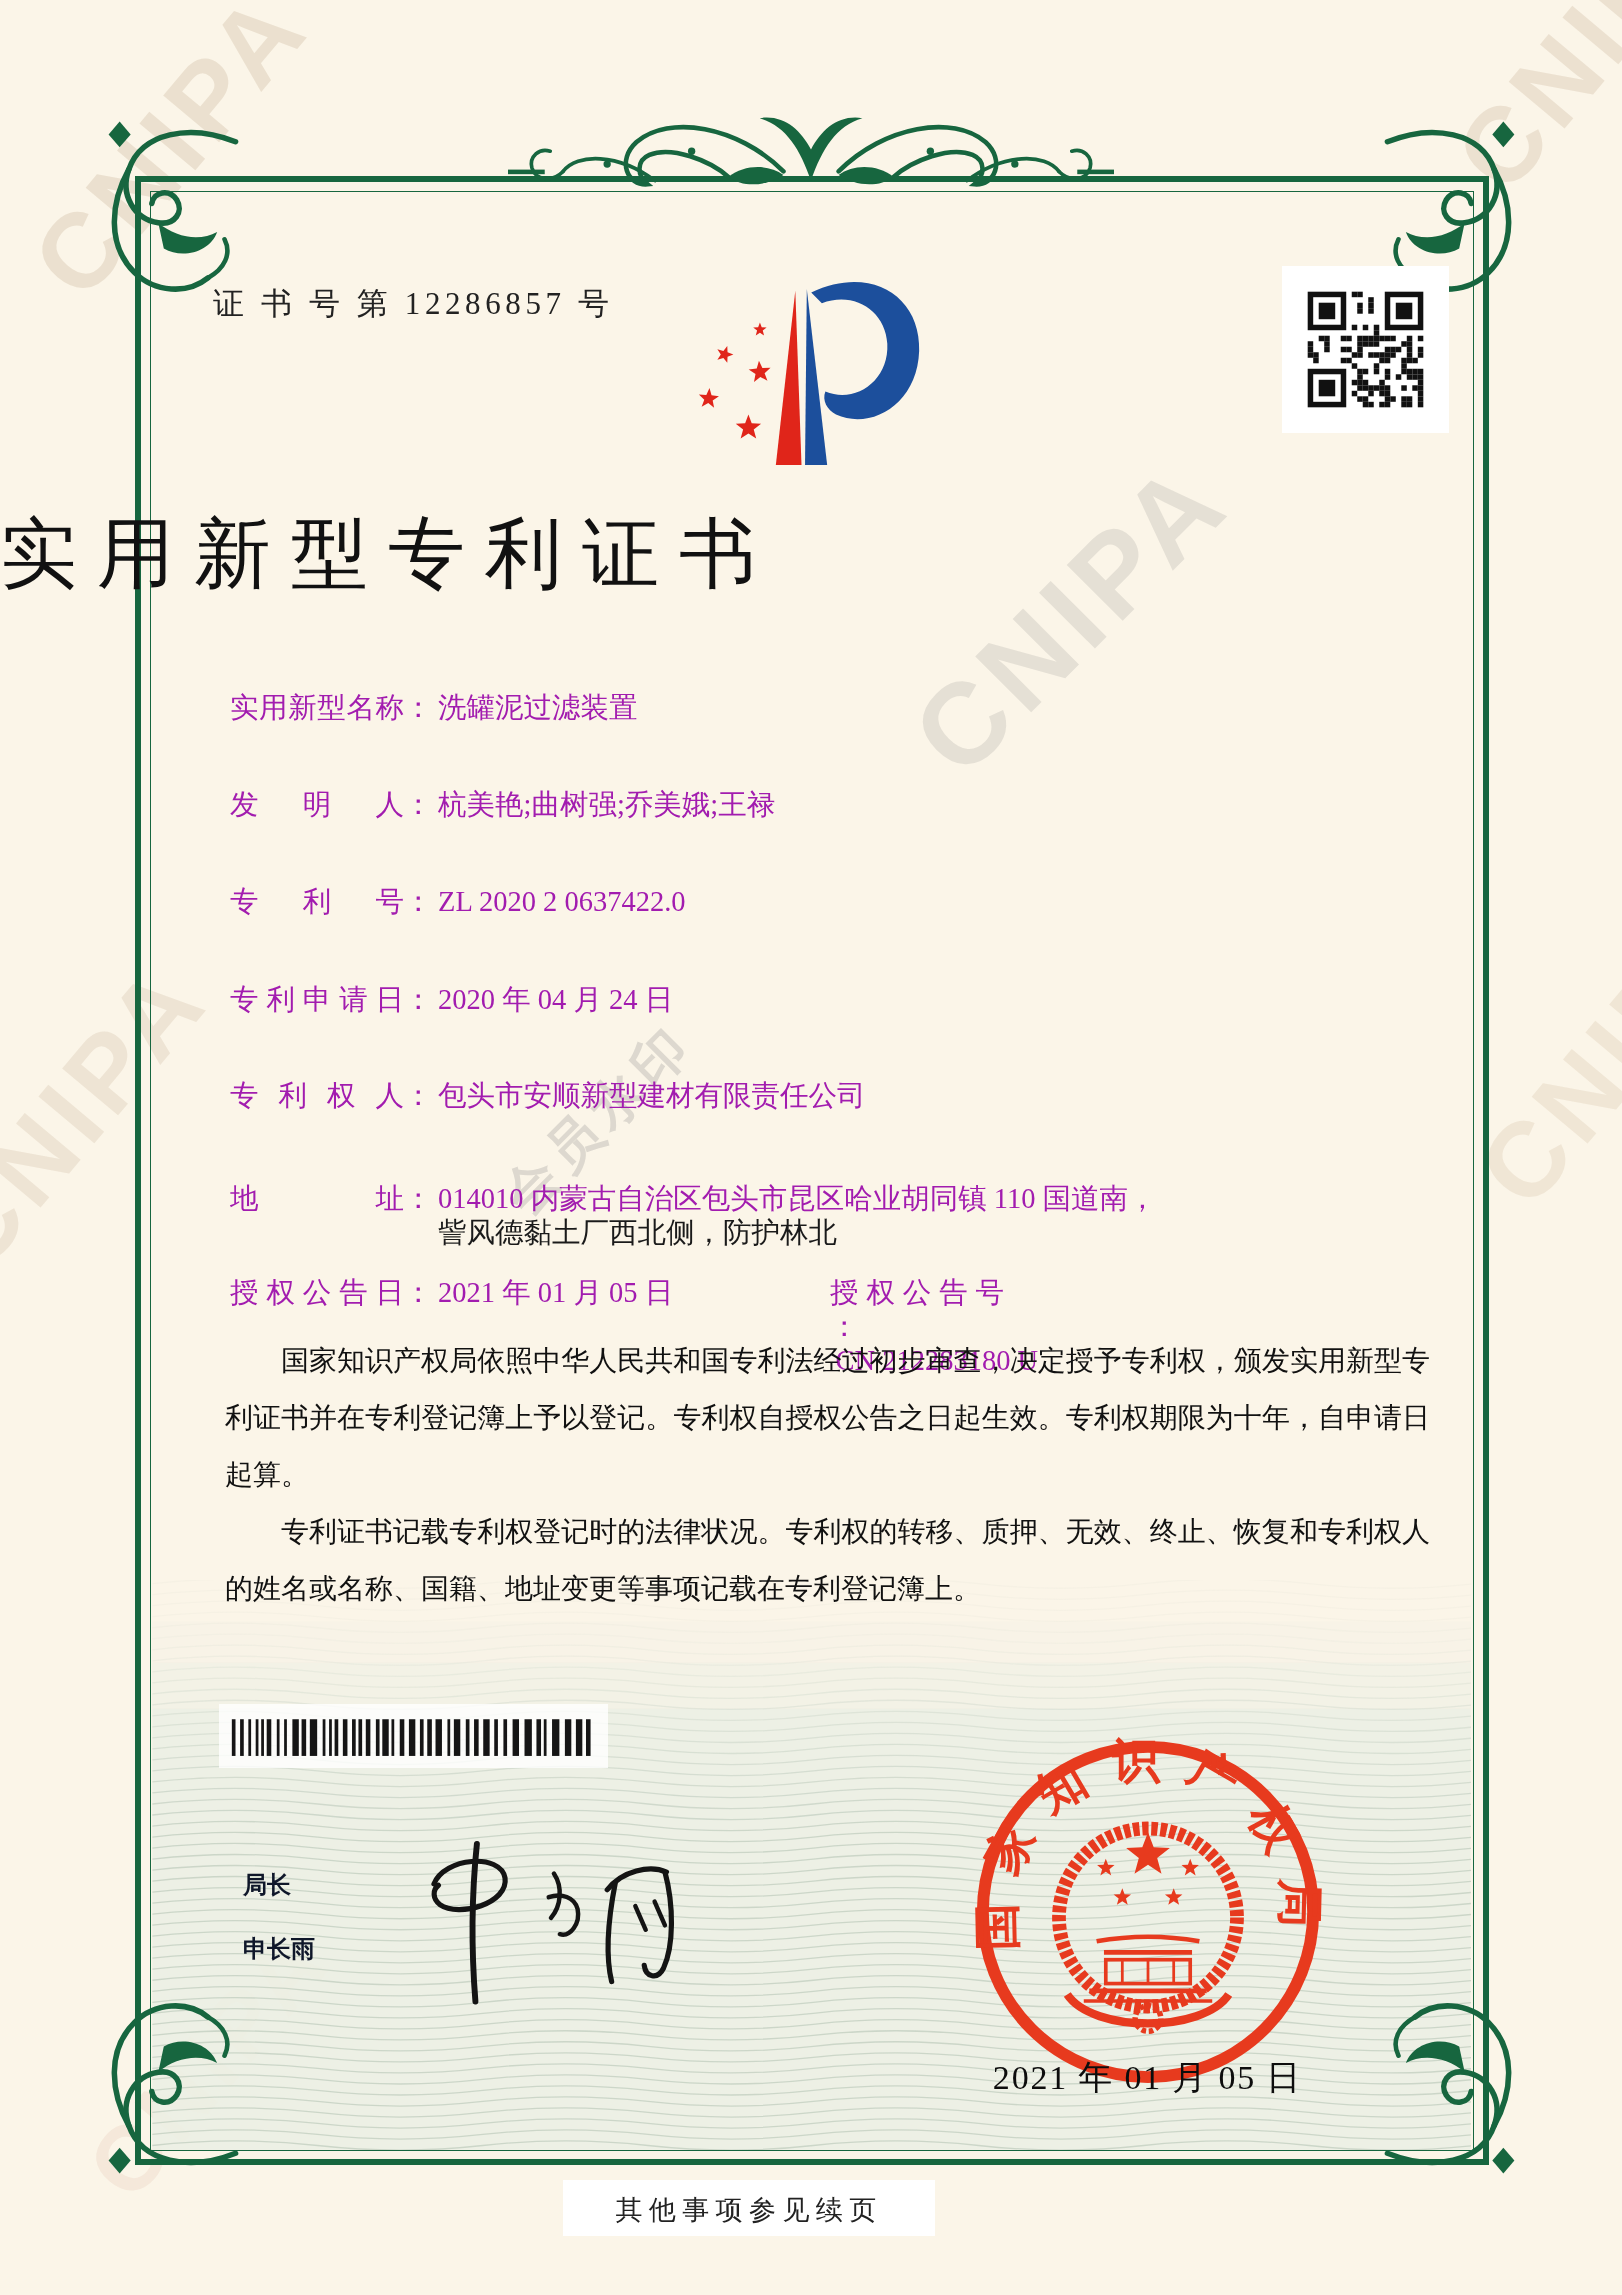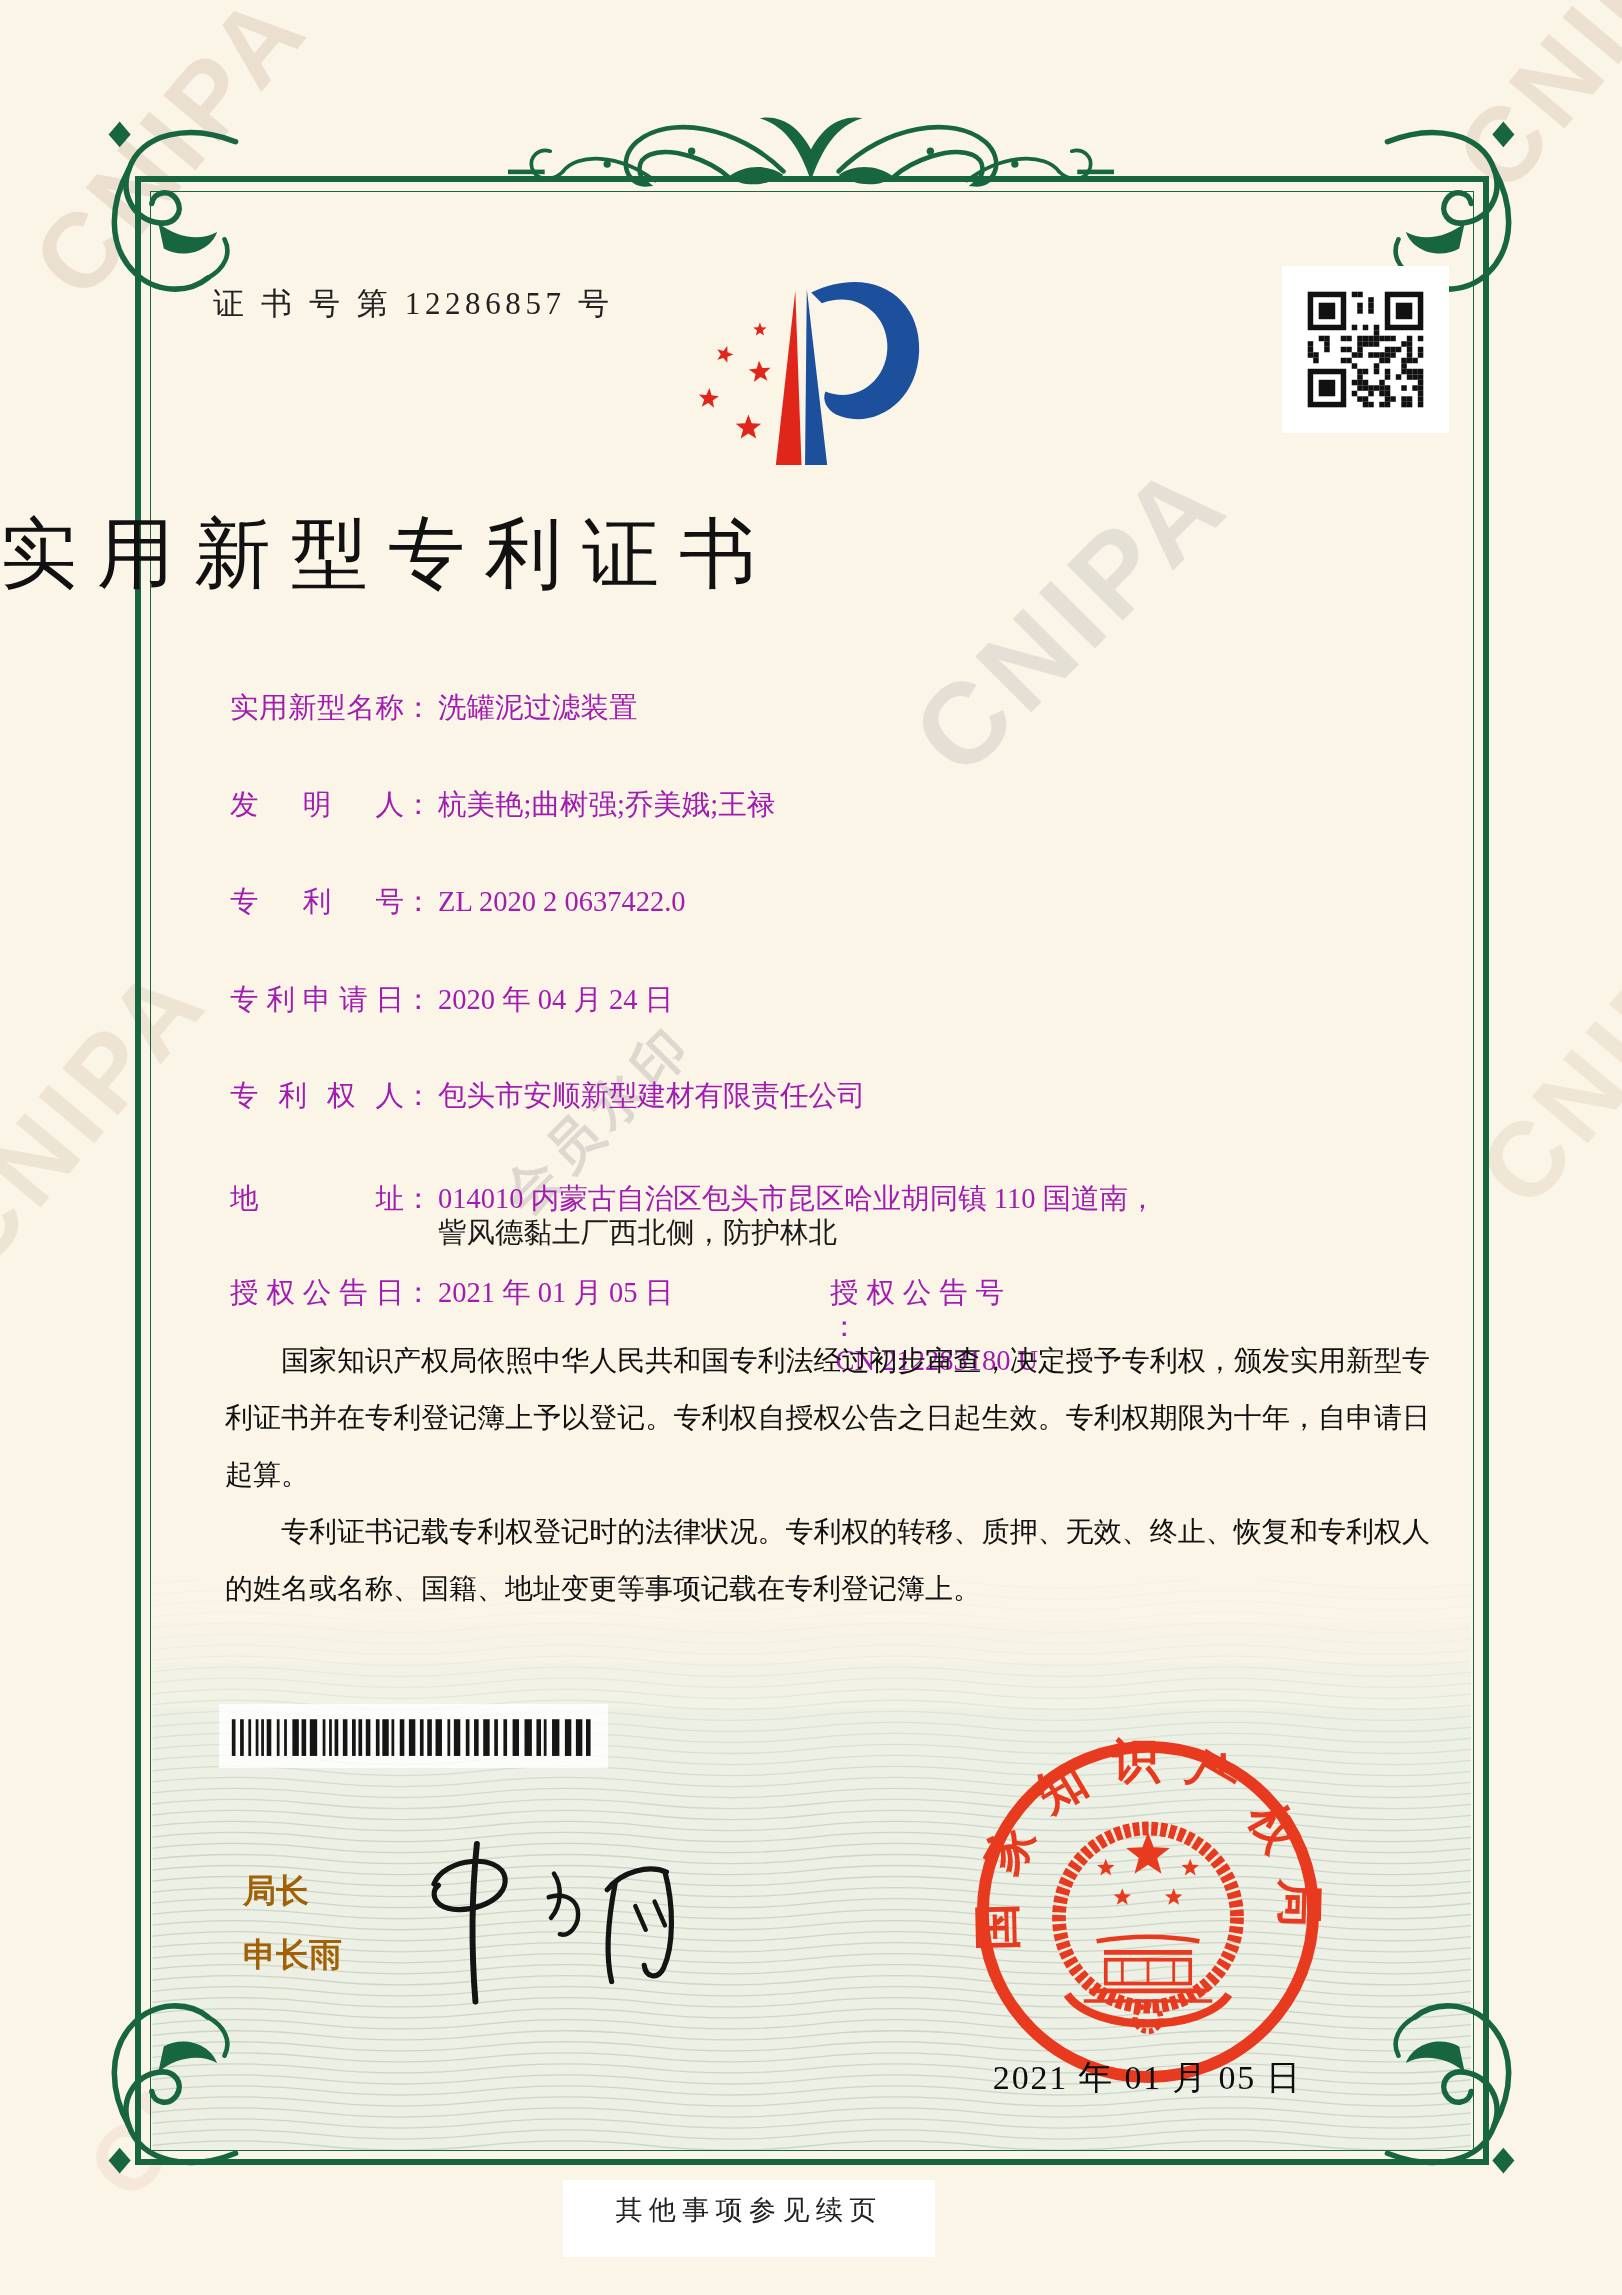"局长" .officer { color: #a16207 -> #0f172a; font-size: 33px -> 24px }
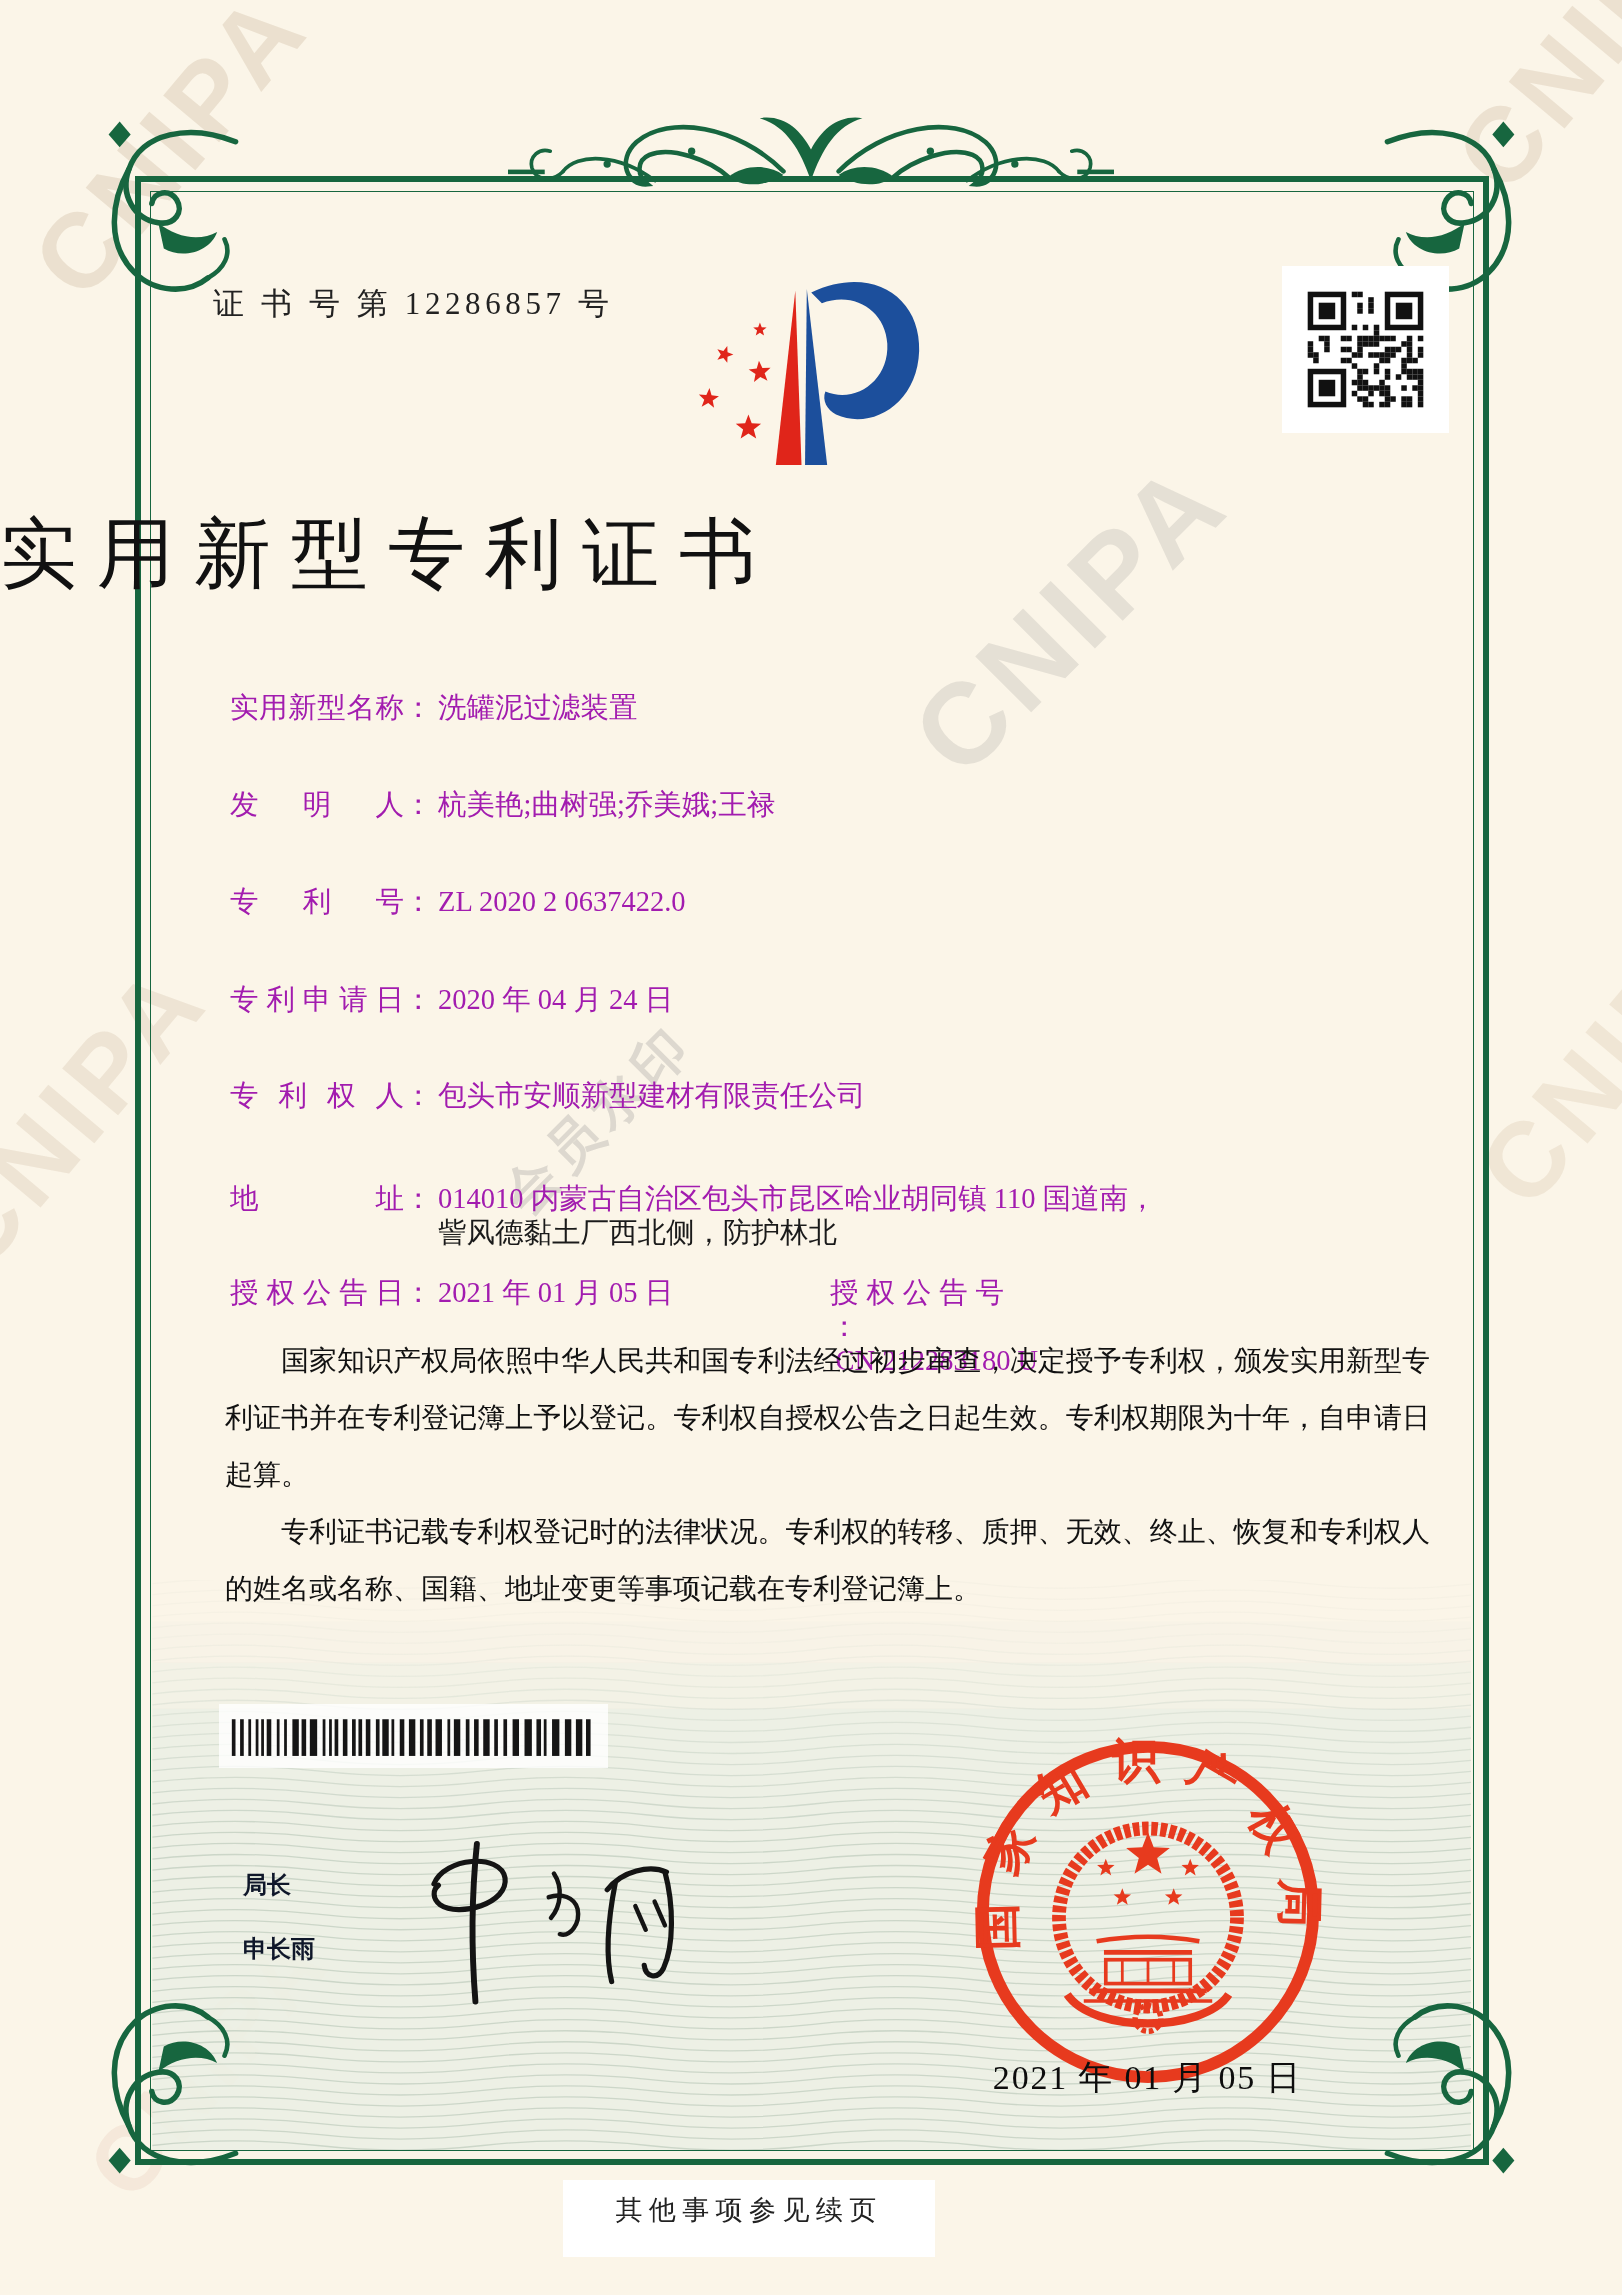"其他事项参见续页" .contstrip { height: 77px -> 56px }
